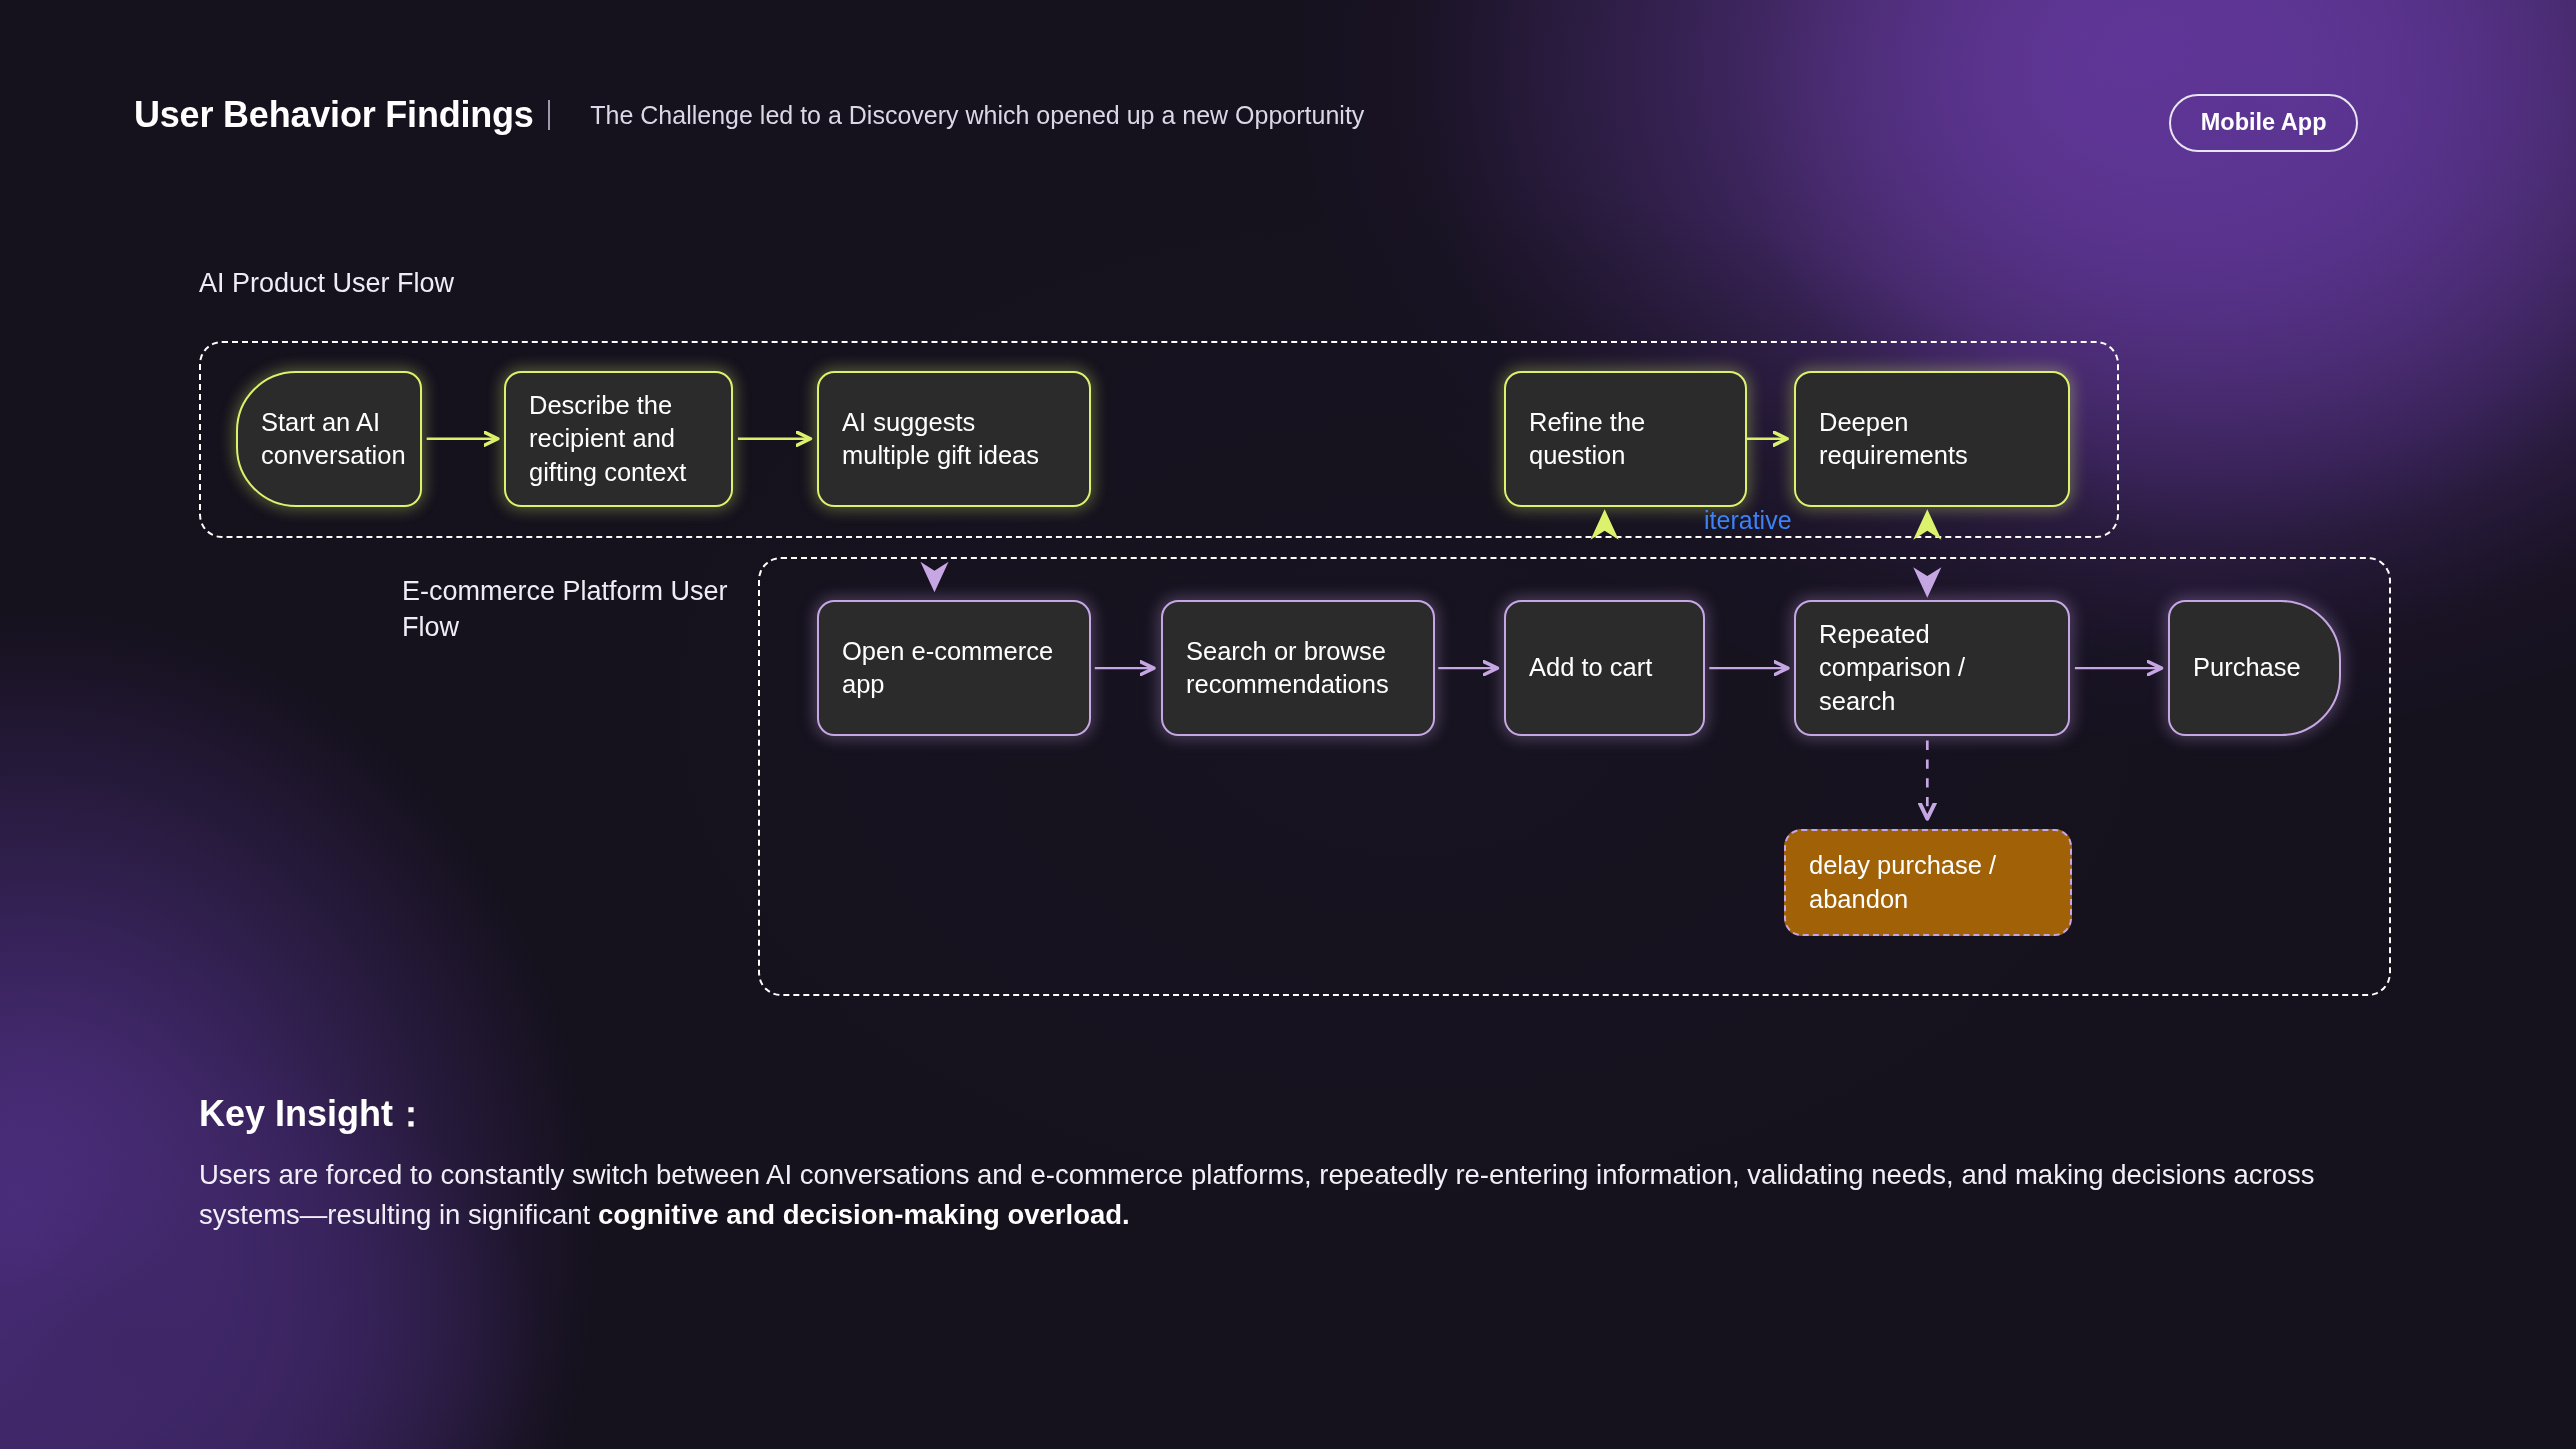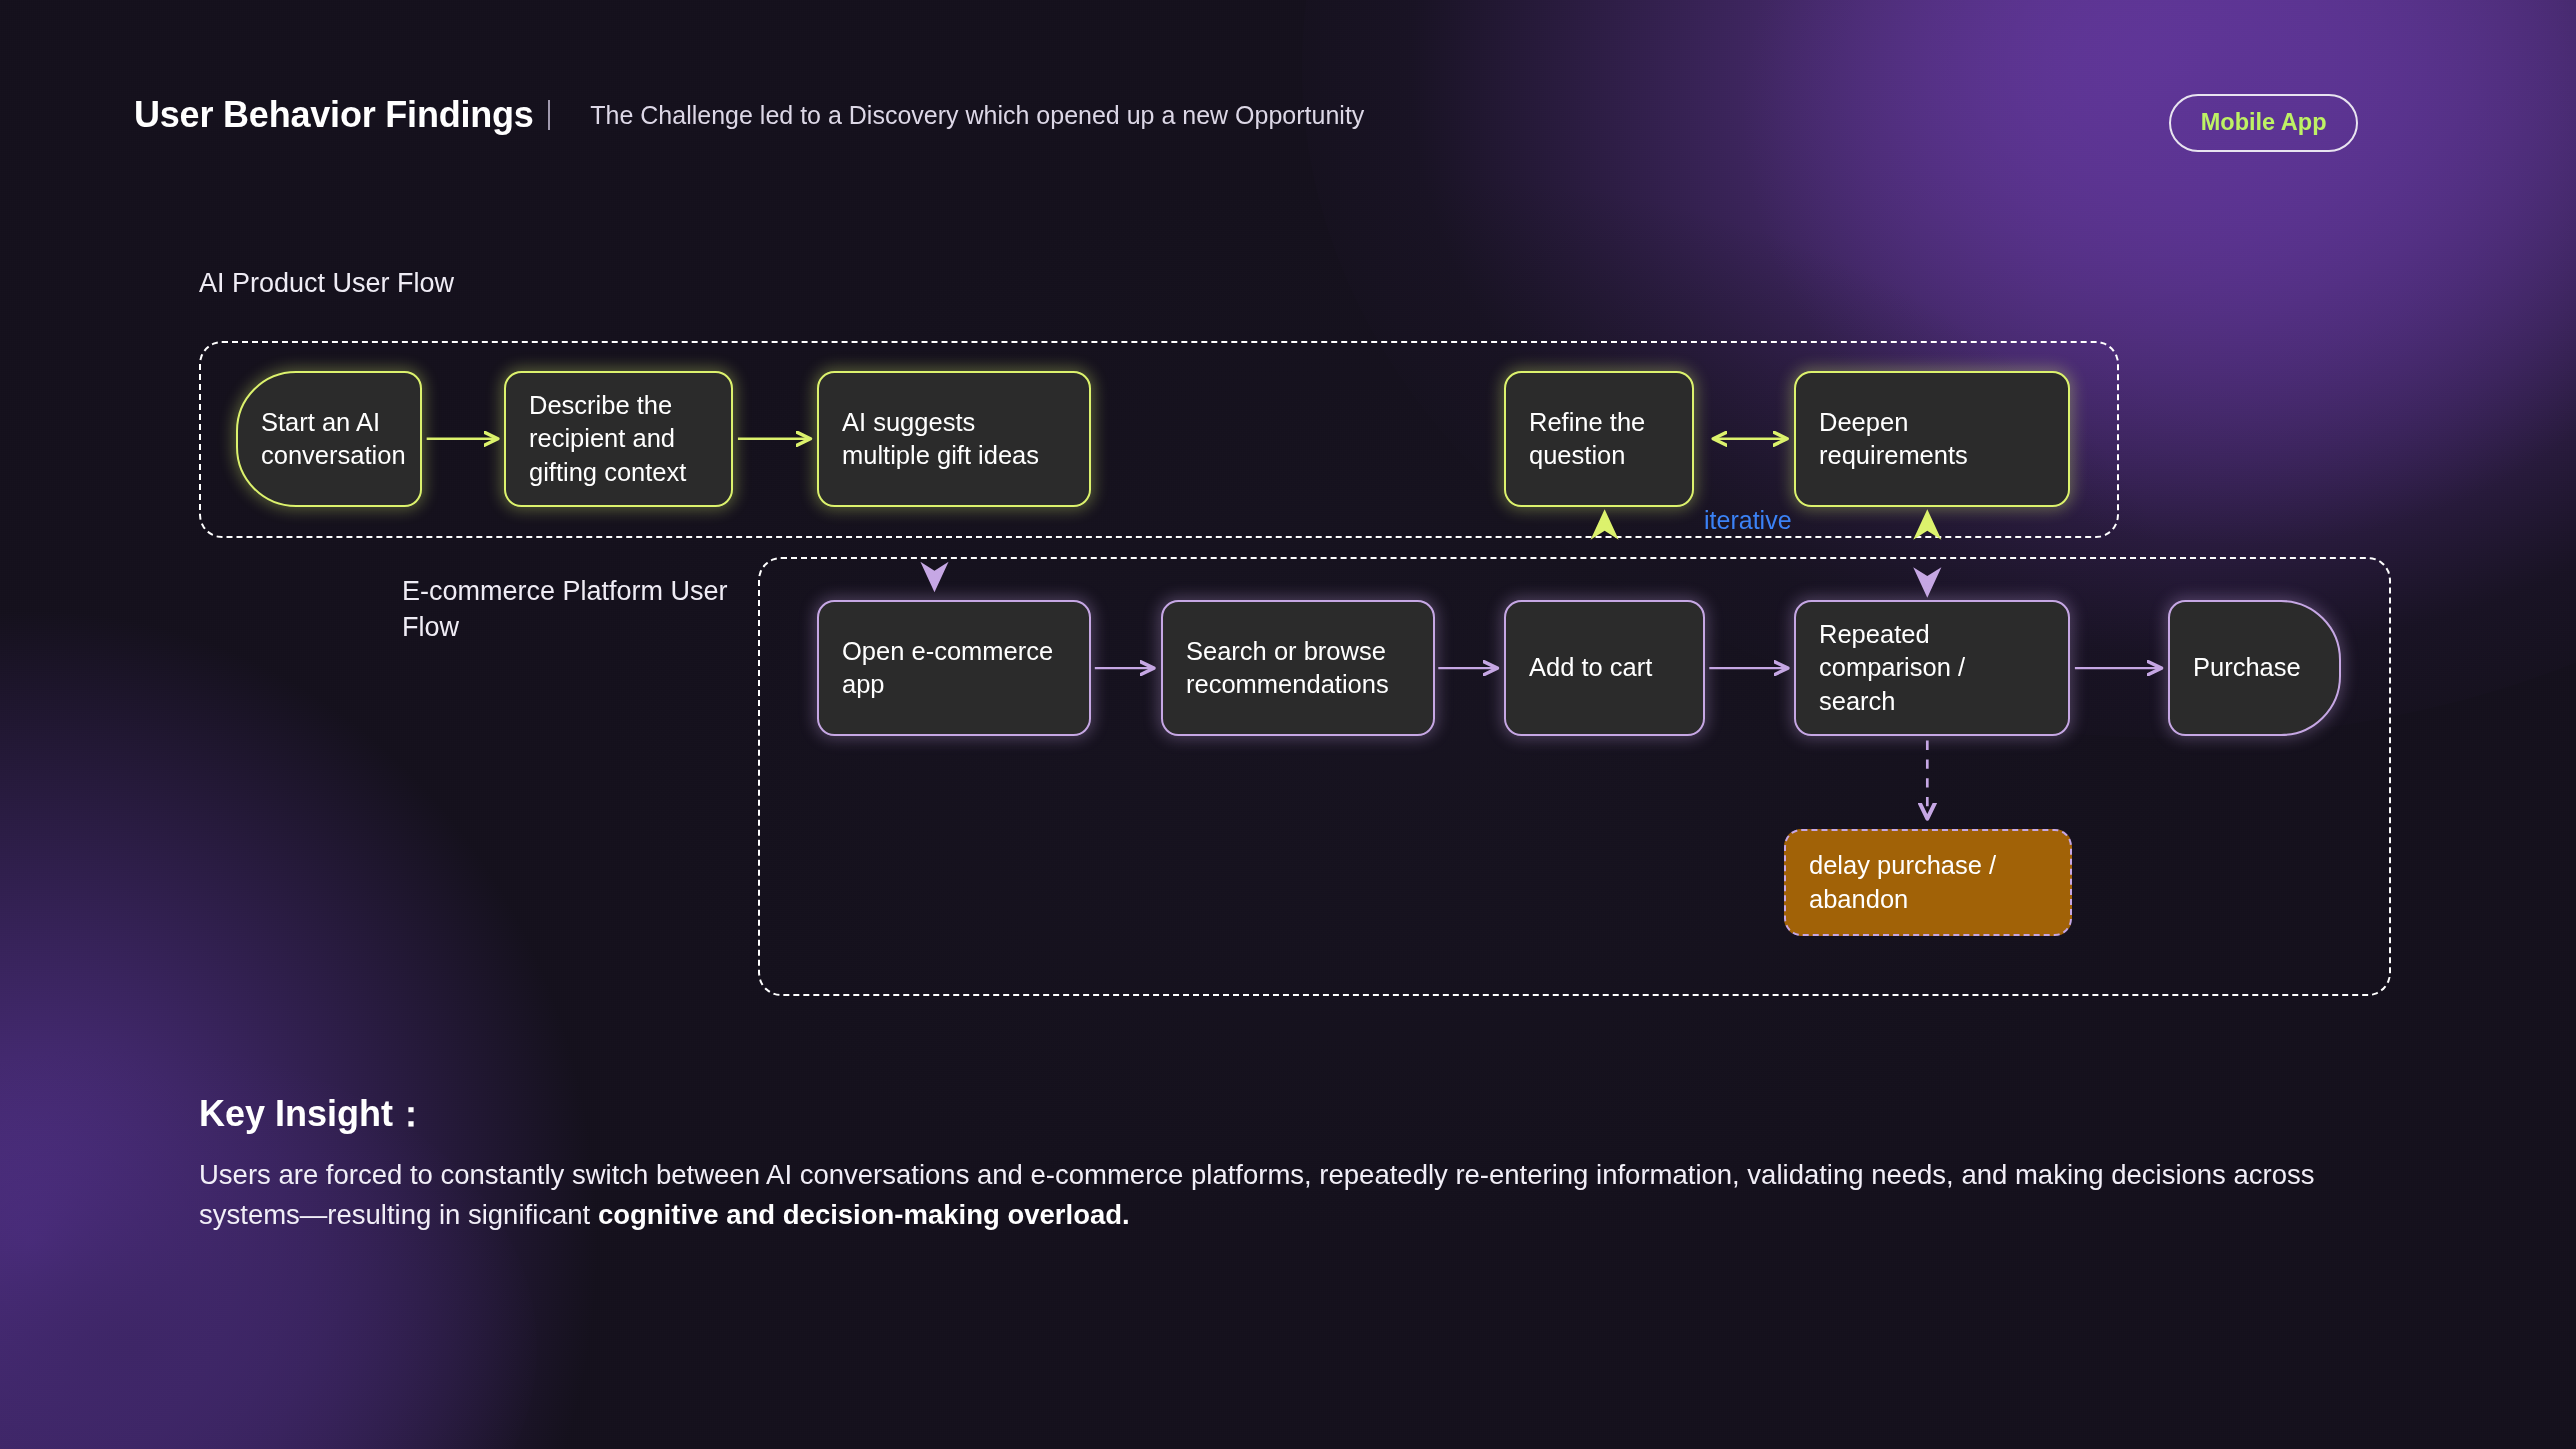"Mobile App" #mobile-app-badge { color: #bef264 -> #ffffff }
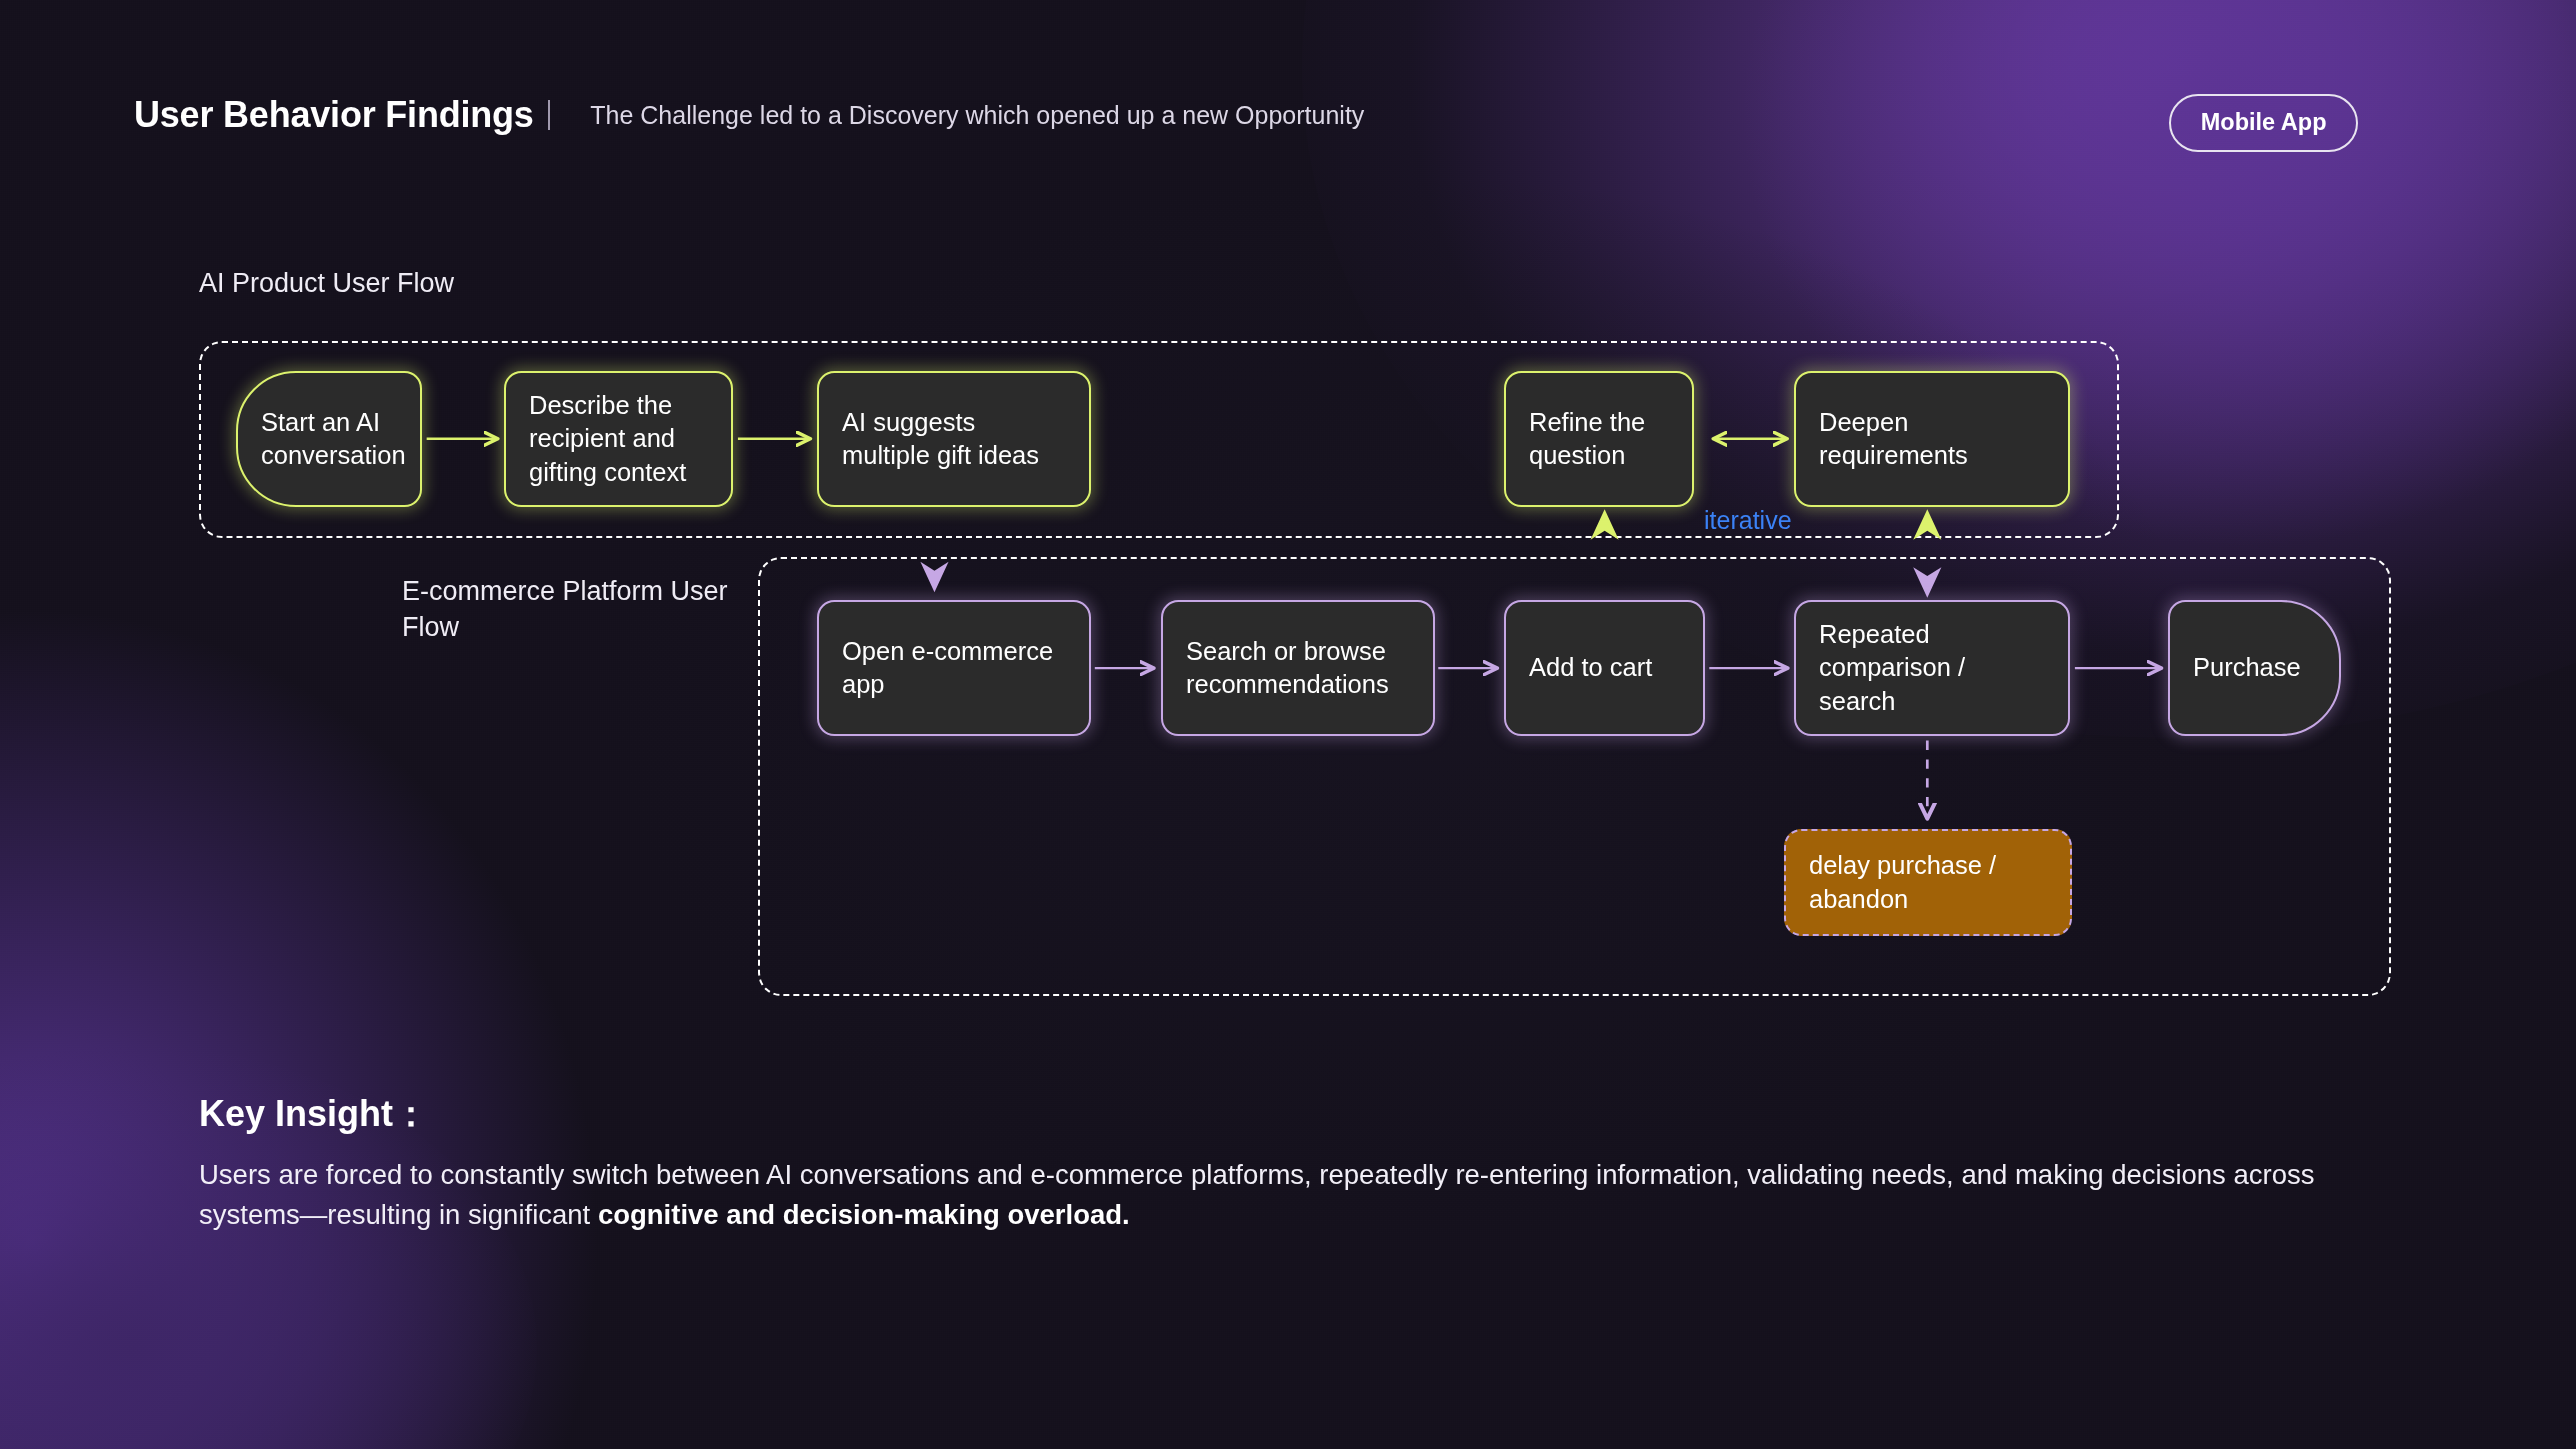"Refine the question" #node-refine { width: 190px -> 243px }
